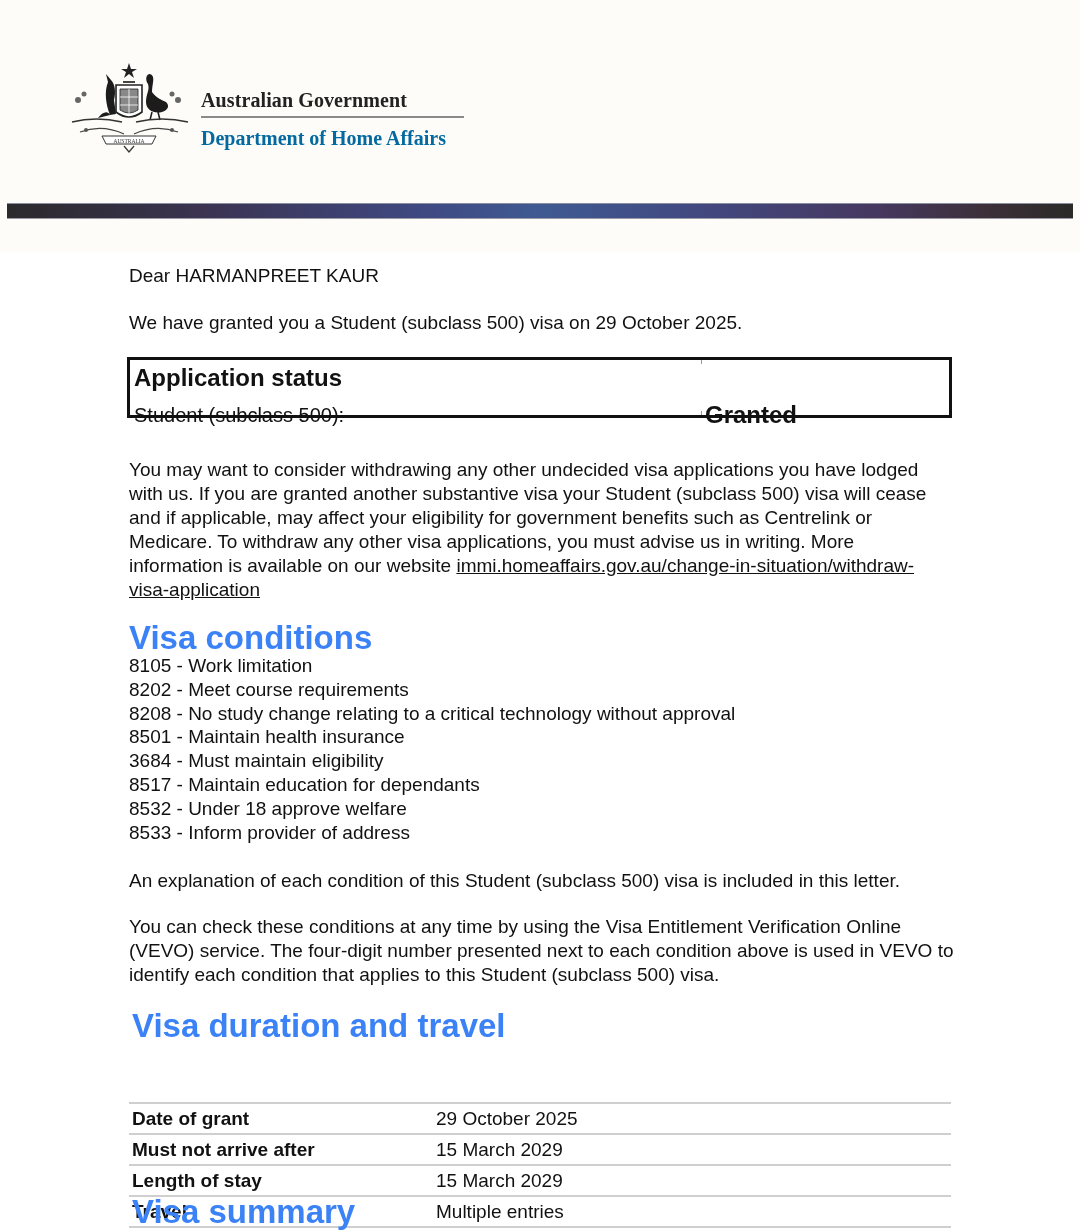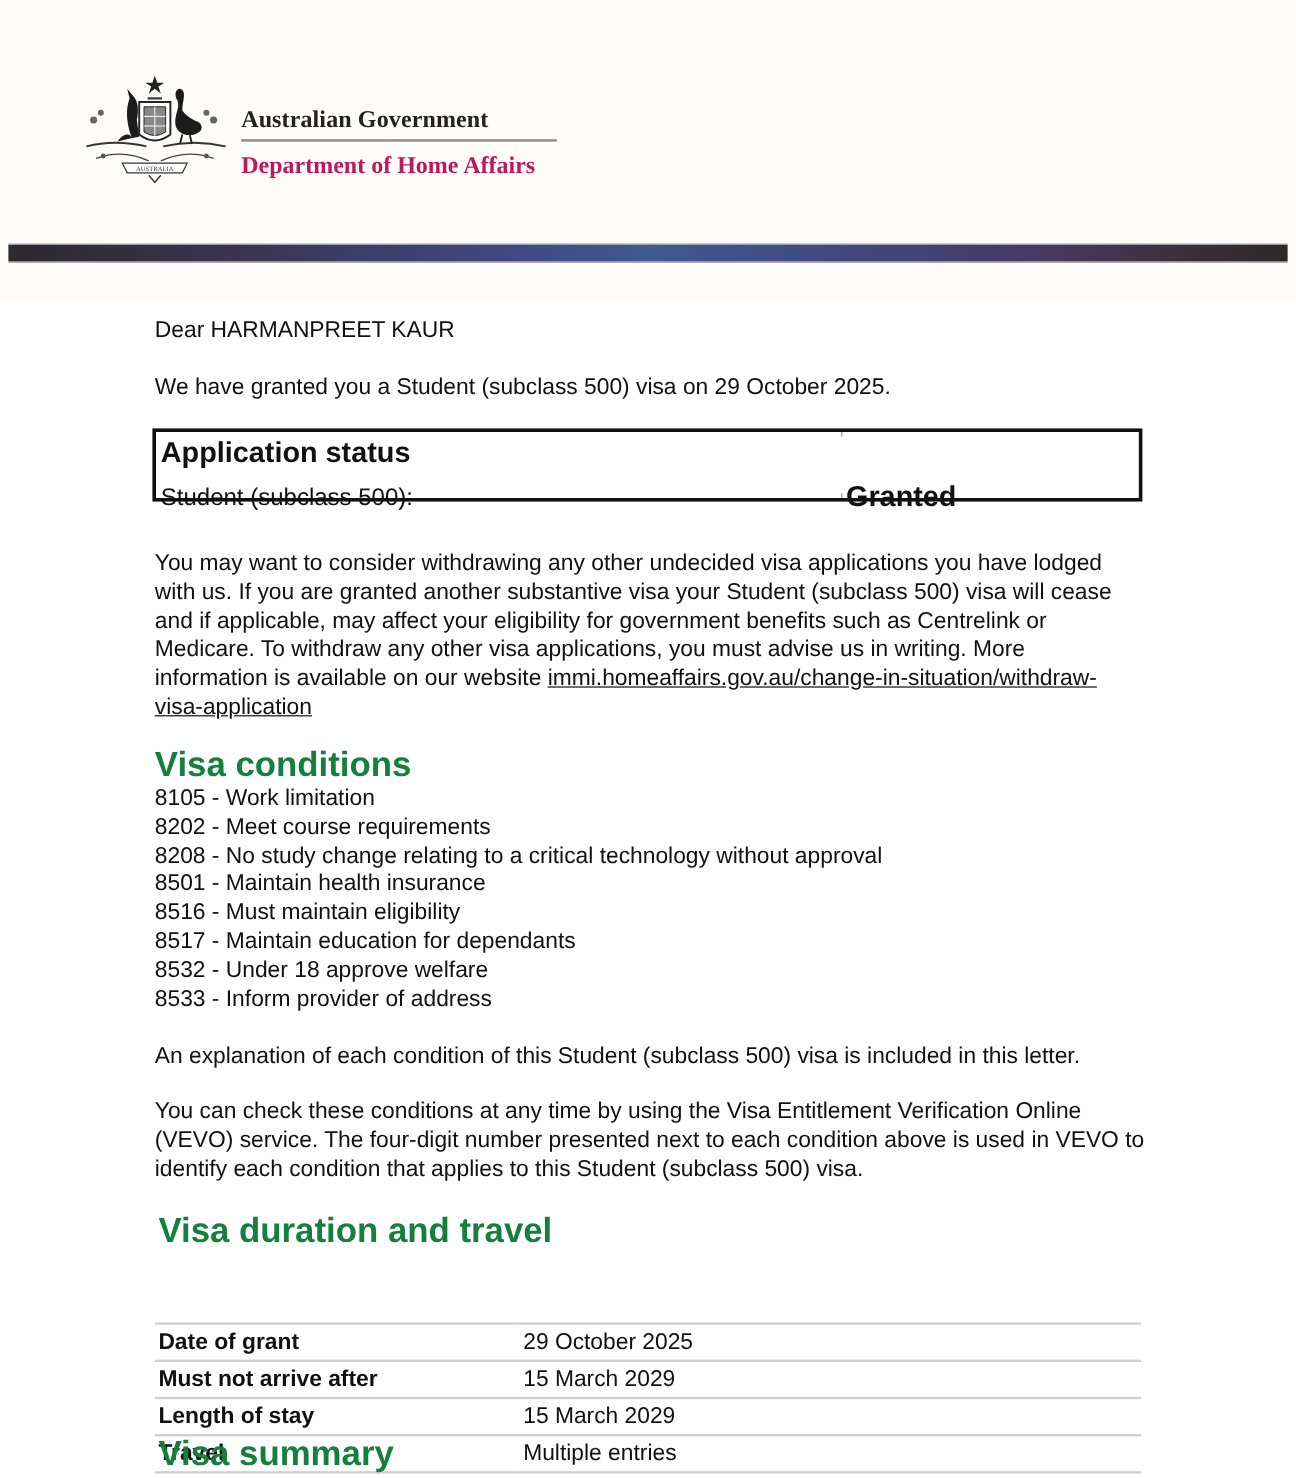"Department of Home Affairs" .agency .dept { color: #be185d -> #0369a1 }
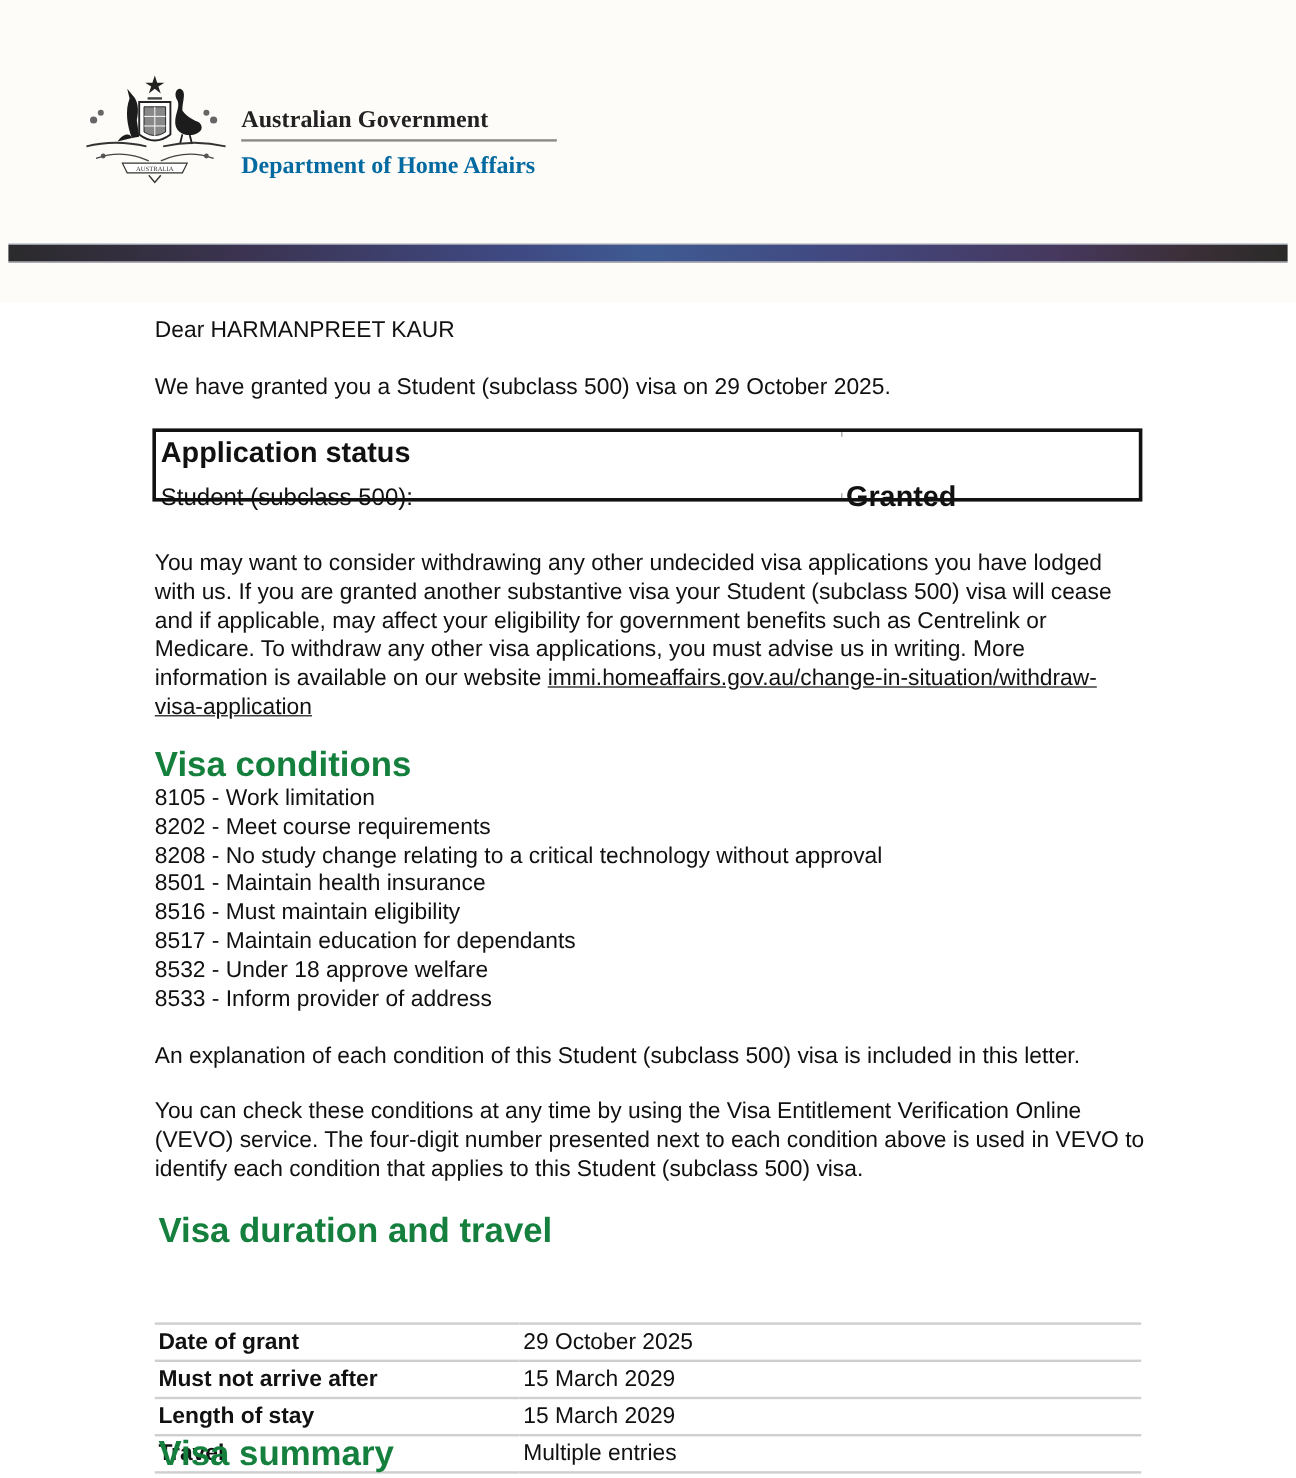"Visa conditions" .h2 { color: #15803d -> #3b82f6; font-size: 29px -> 33px }
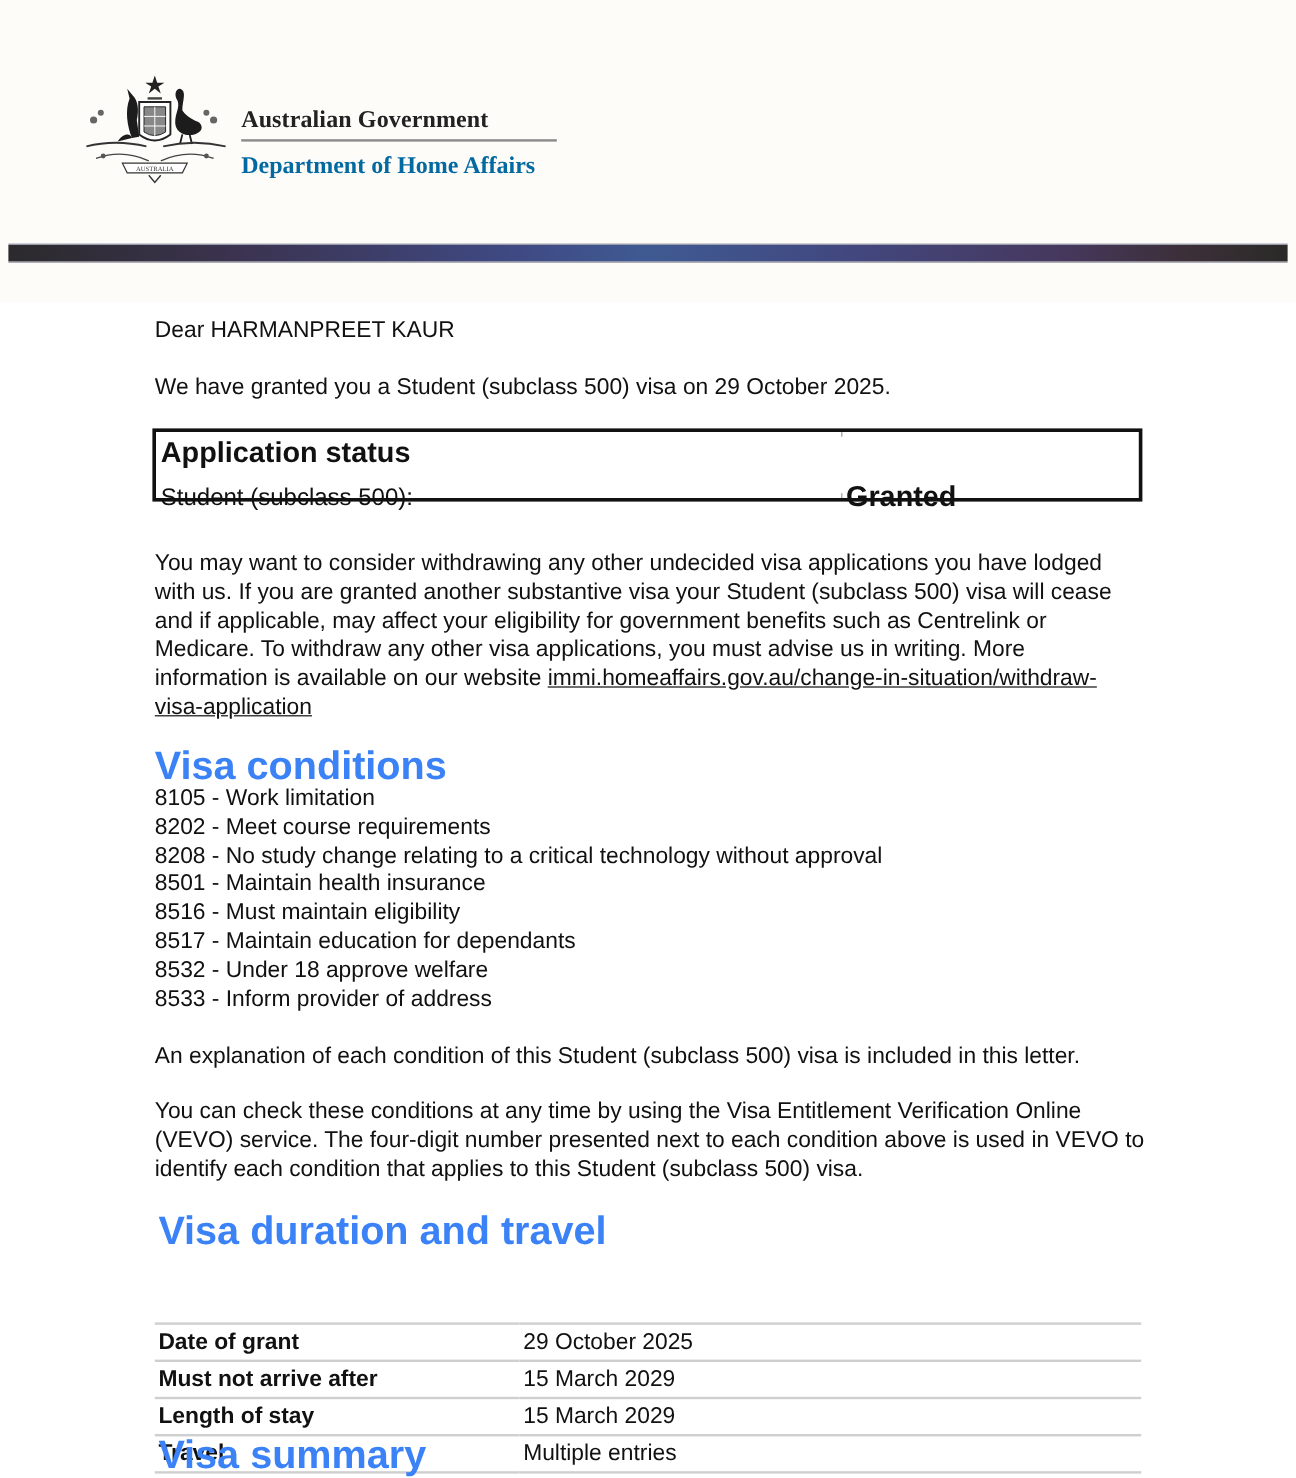"8516 - Must maintain eligibility" li { text: 8516 -> 3684 }
